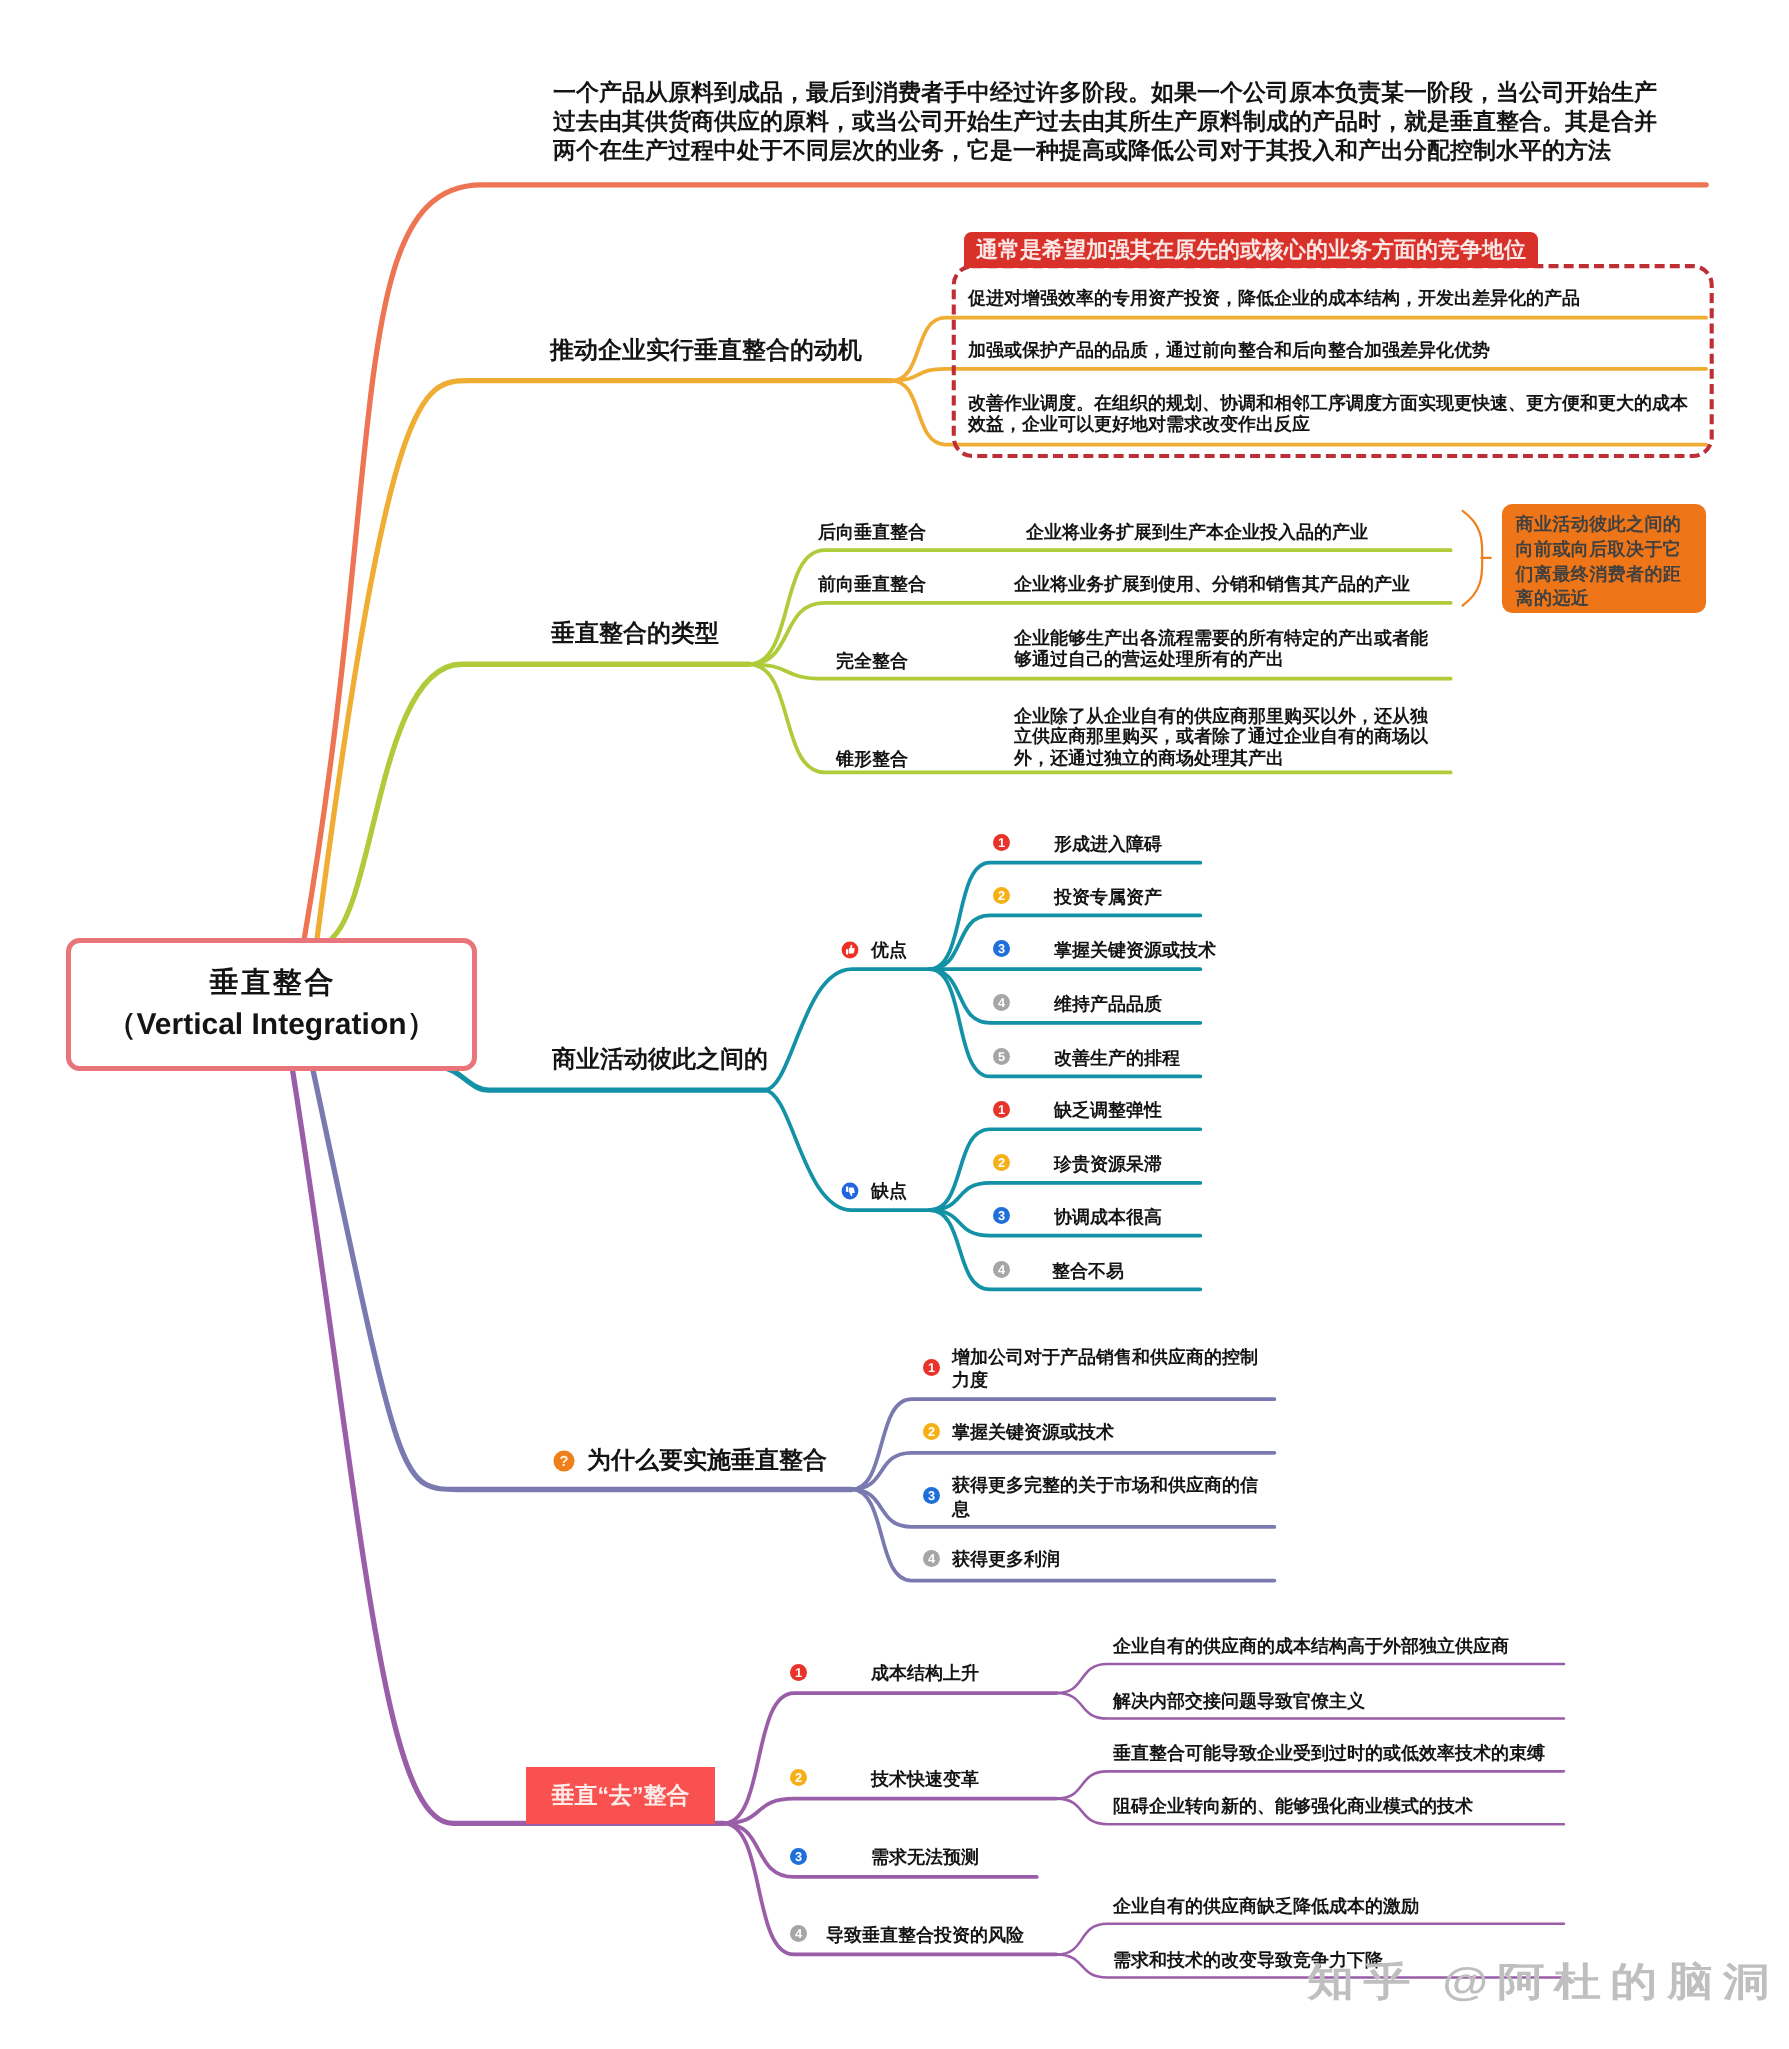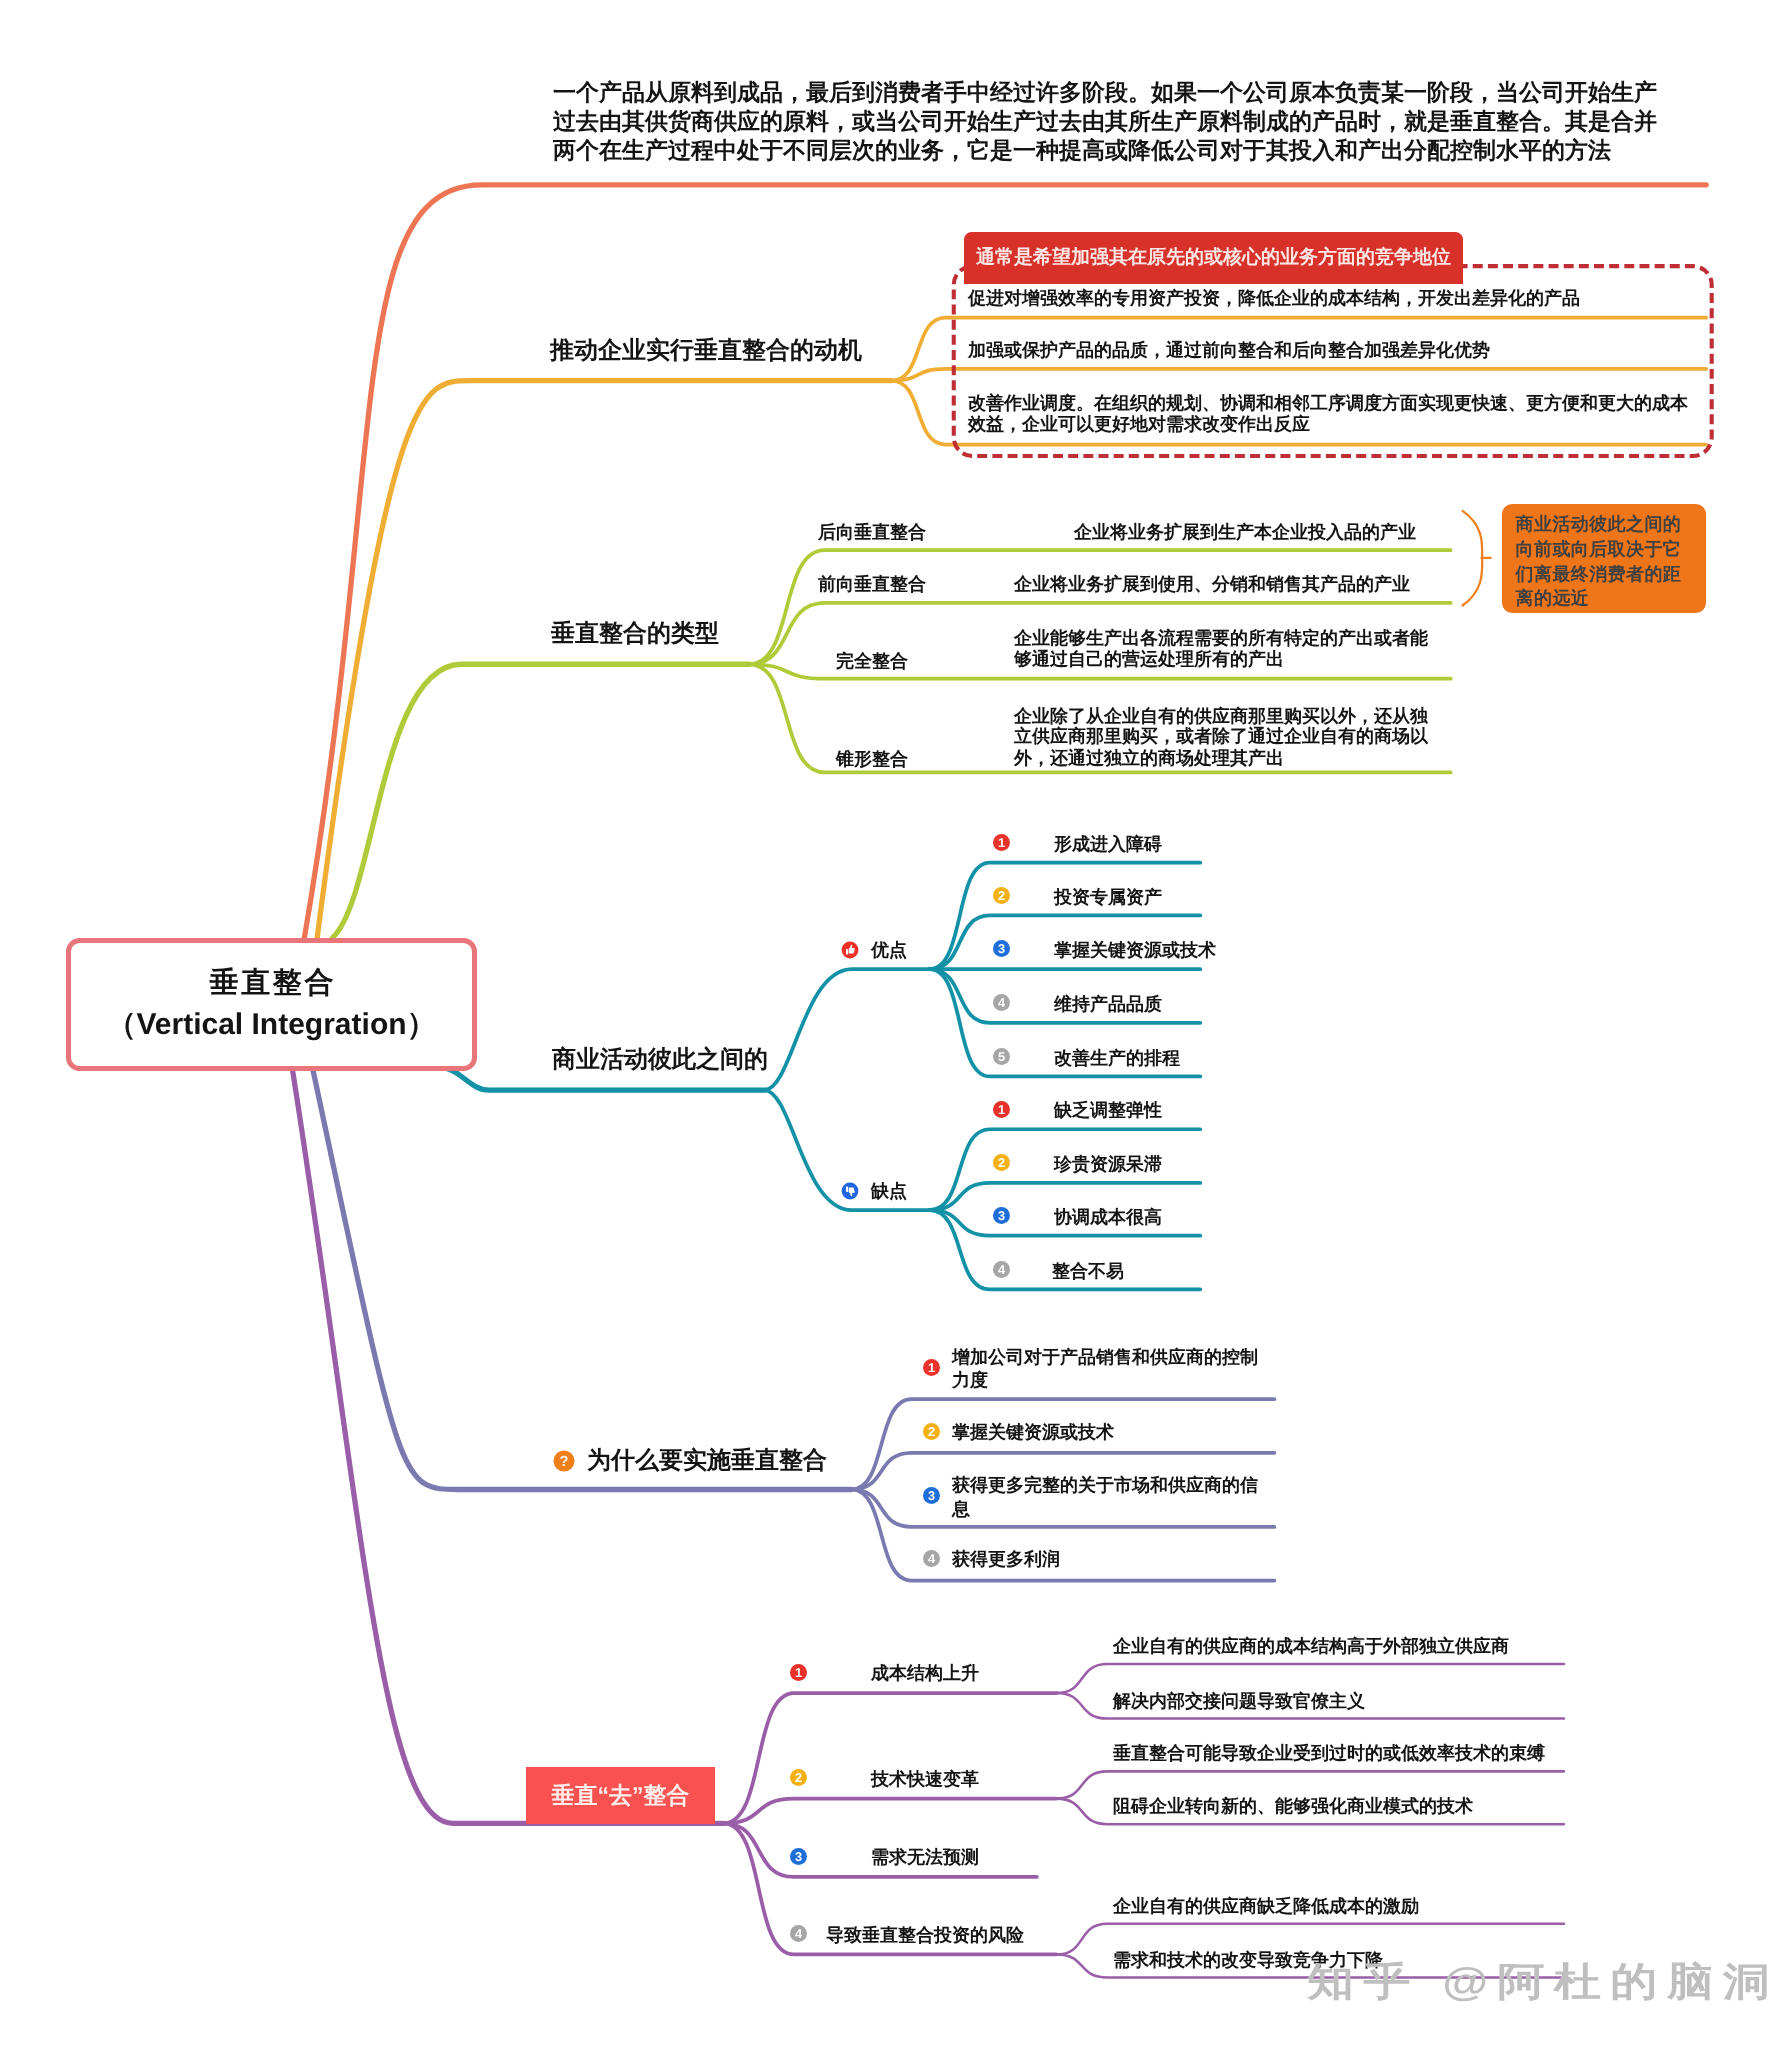"通常是希望加强其在原先的或核心的业务方面的竞争地位" #red-highlight { font-size: 19px -> 22px; padding: 8px 12px -> 0 12px }
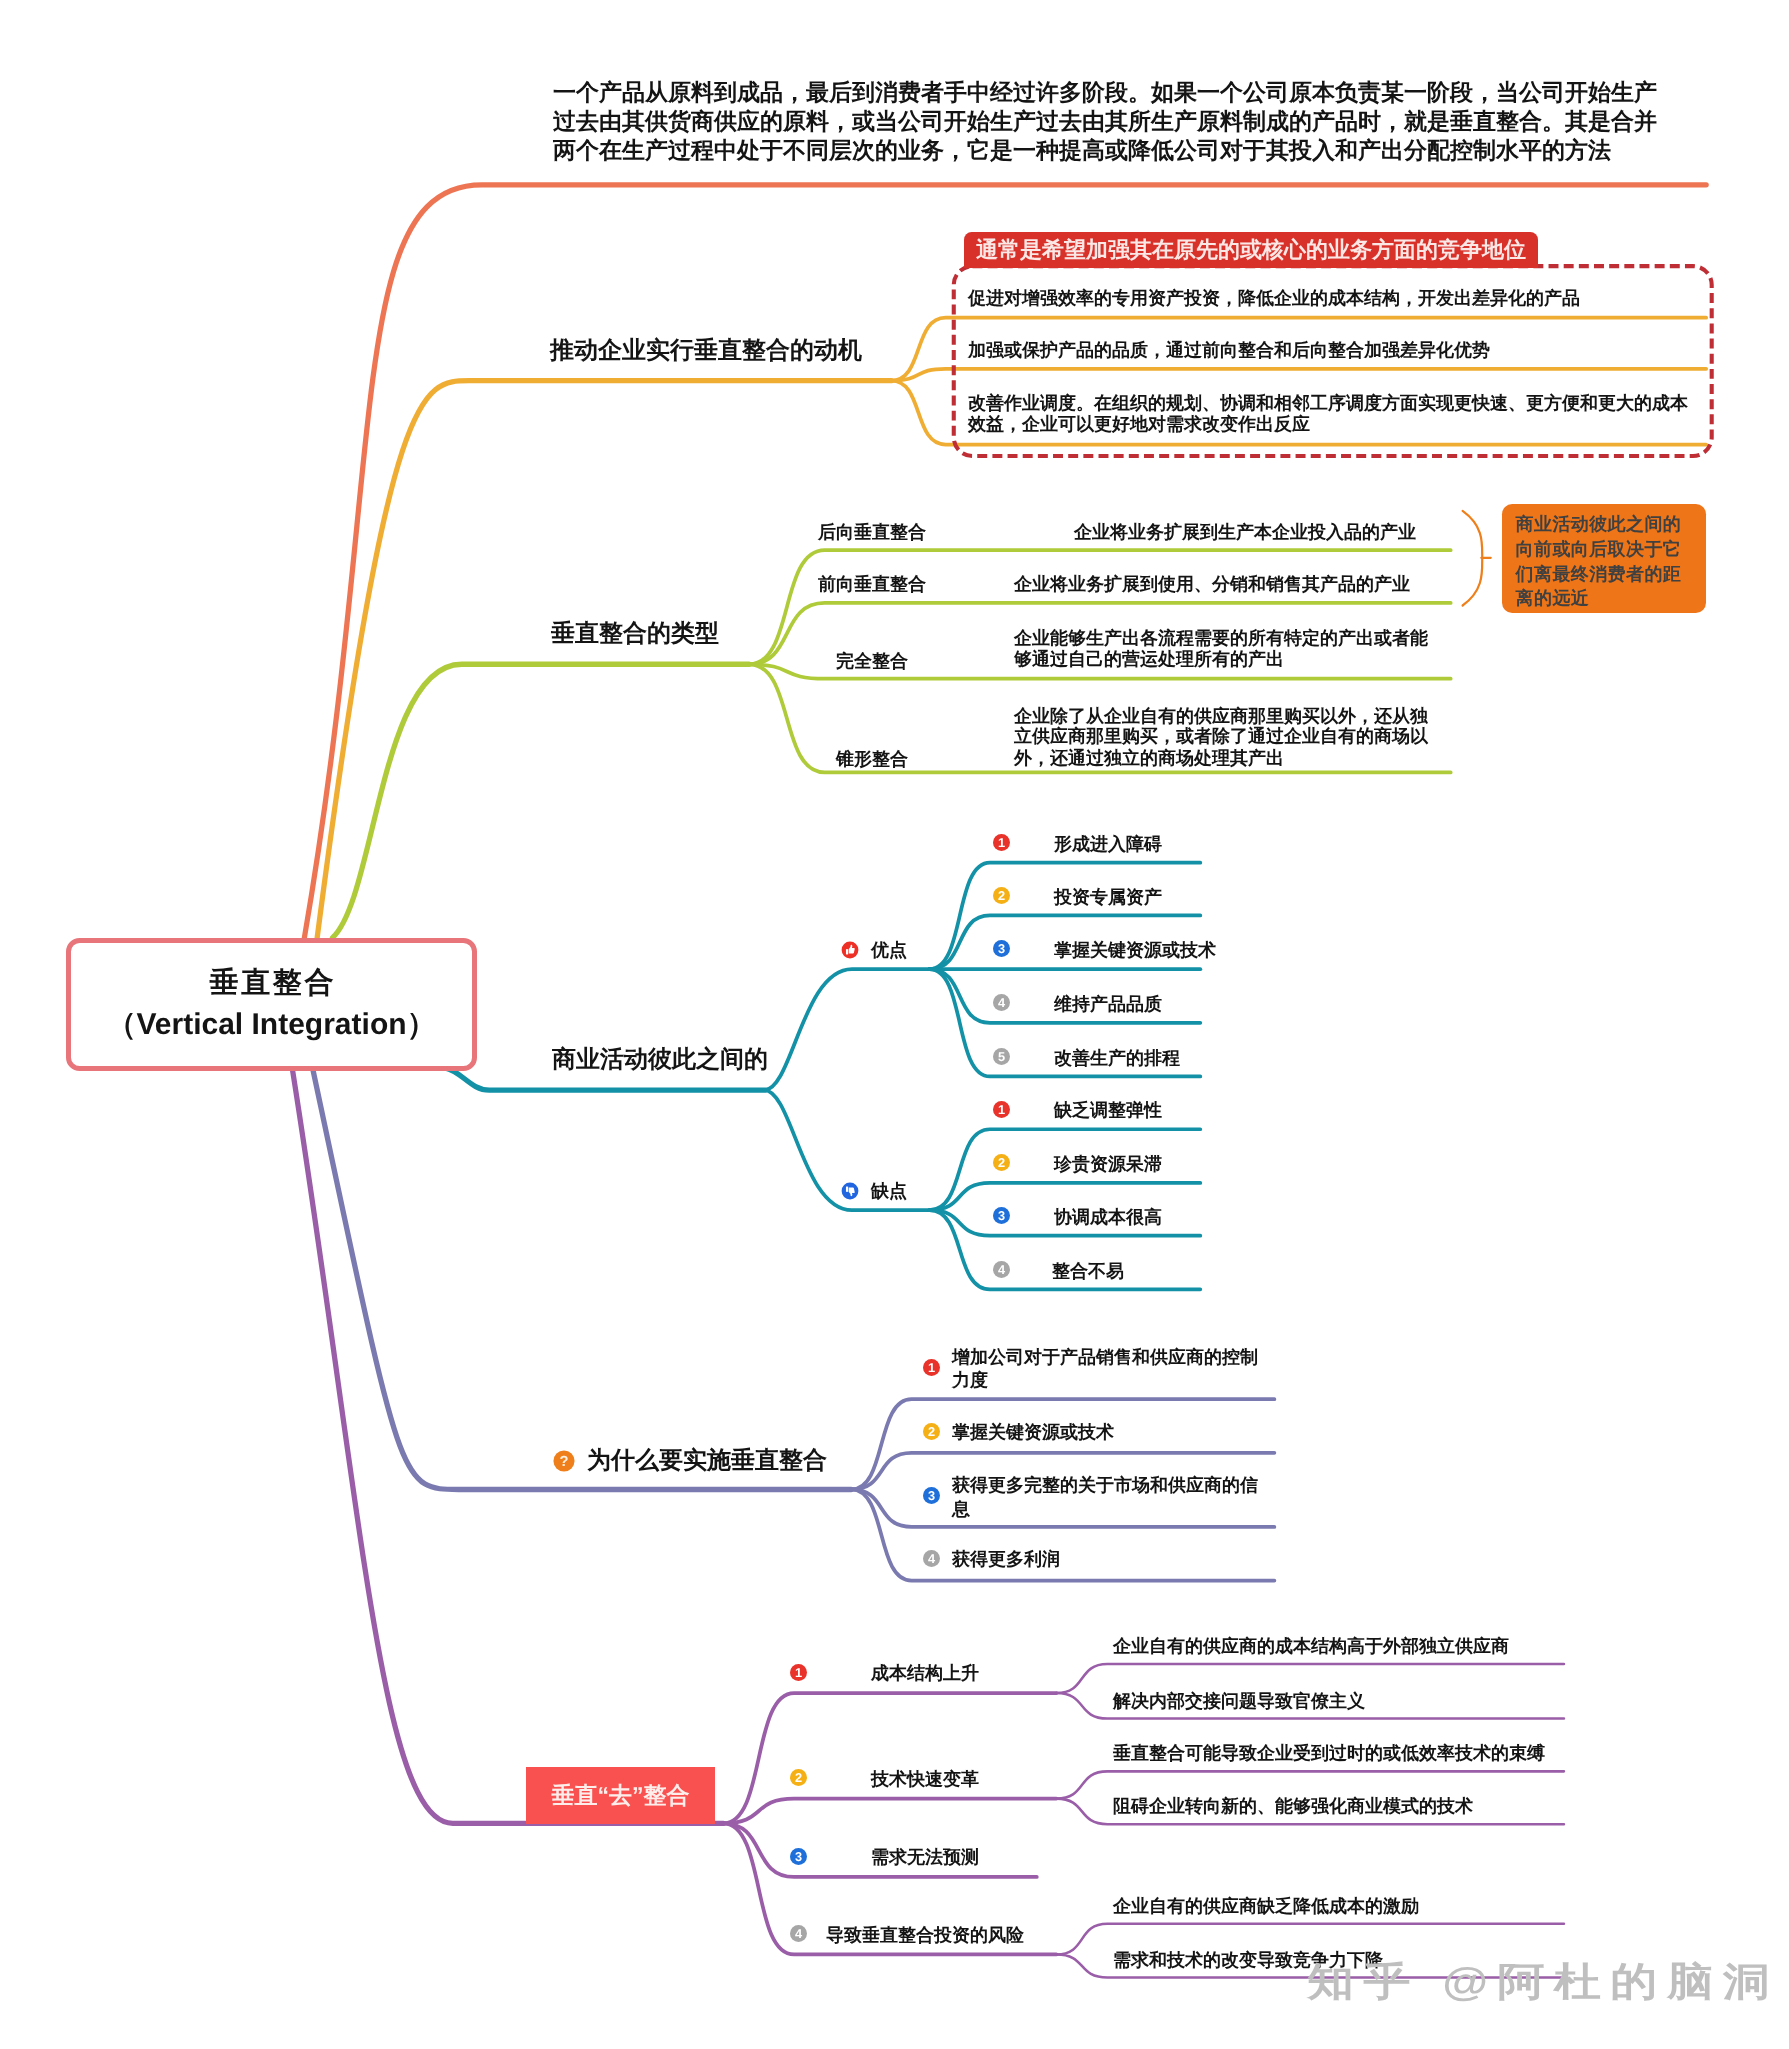"企业将业务扩展到生产本企业投入品的产业" div.t { left: 1074px -> 1026px }
